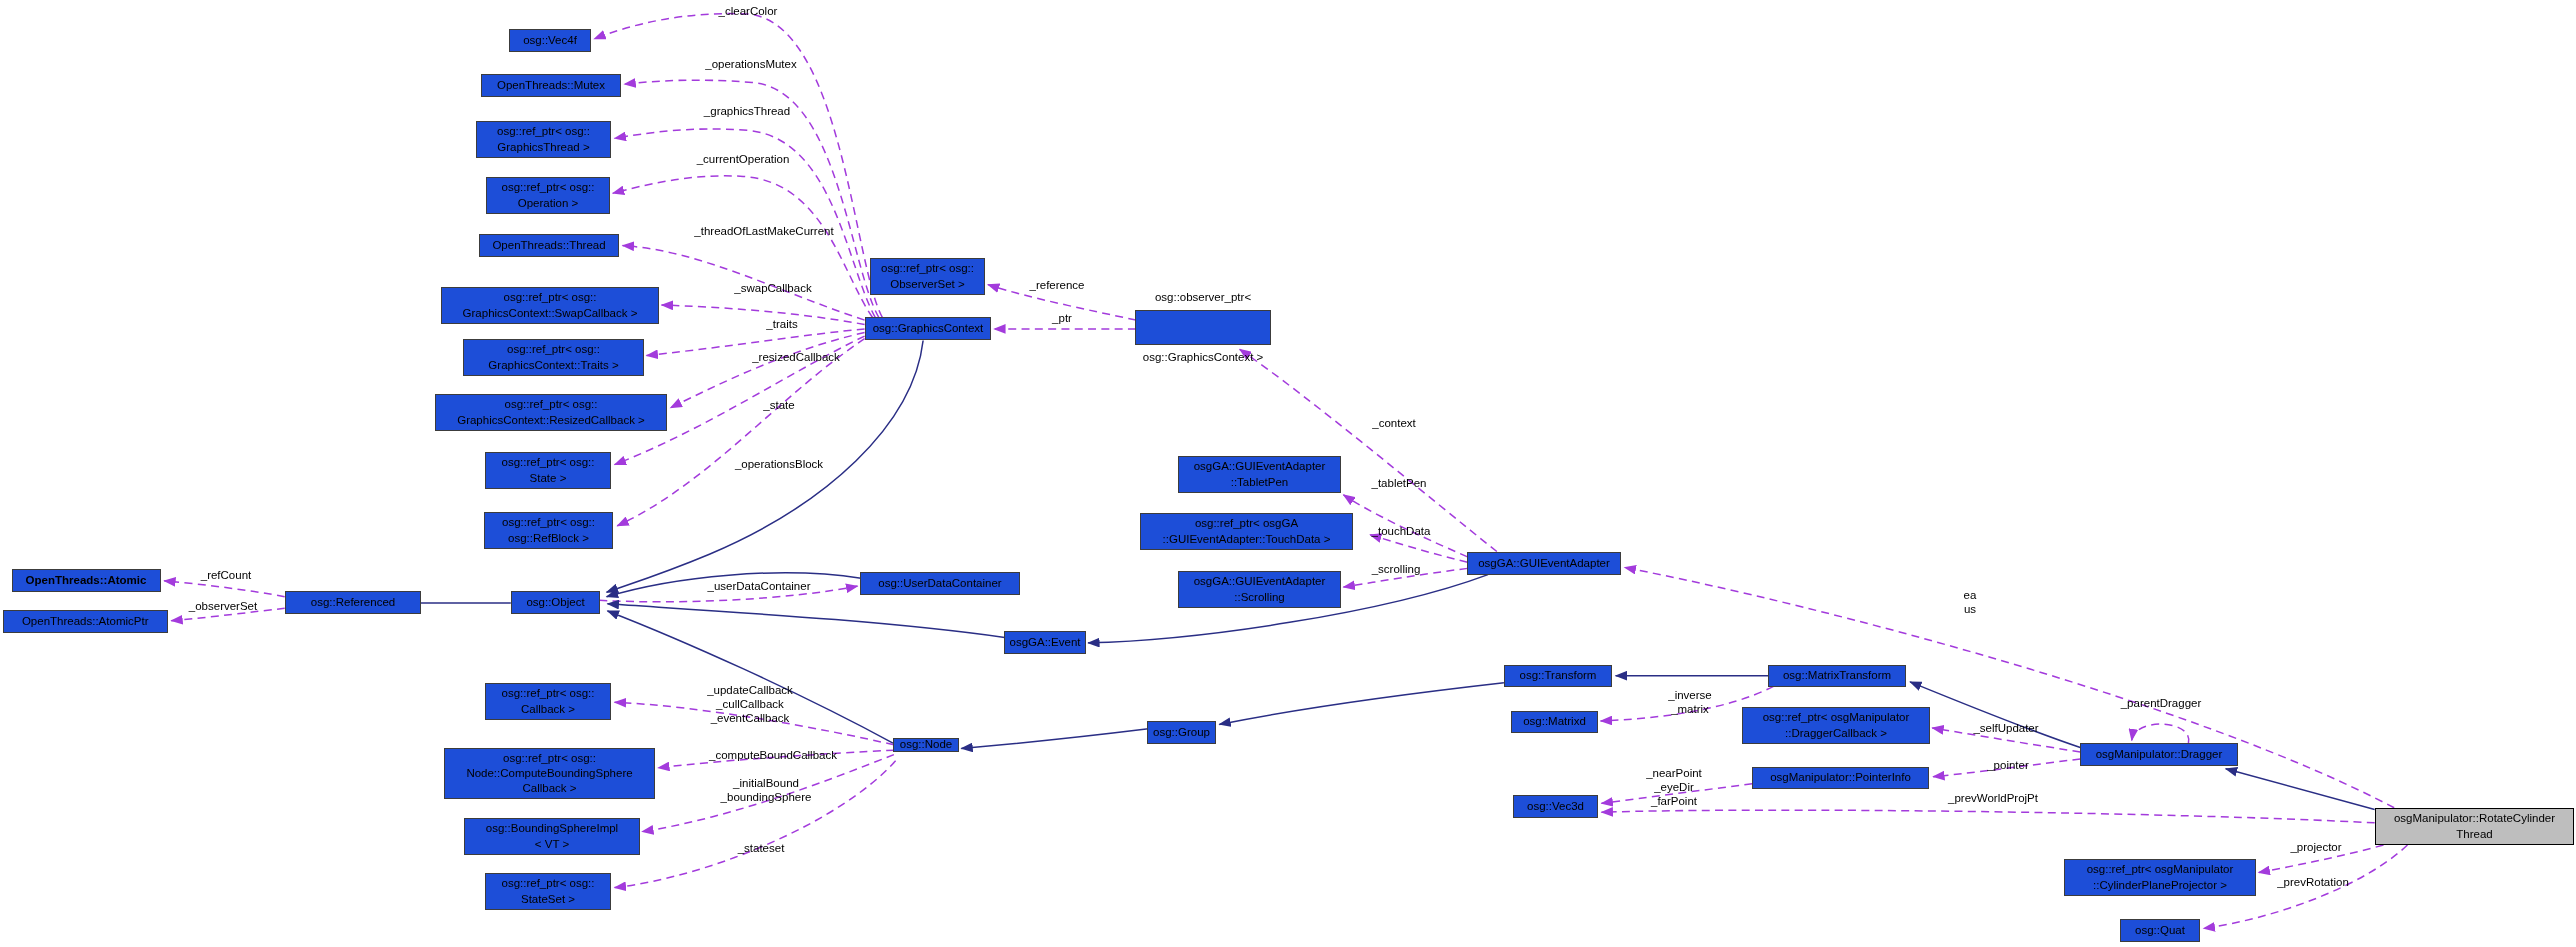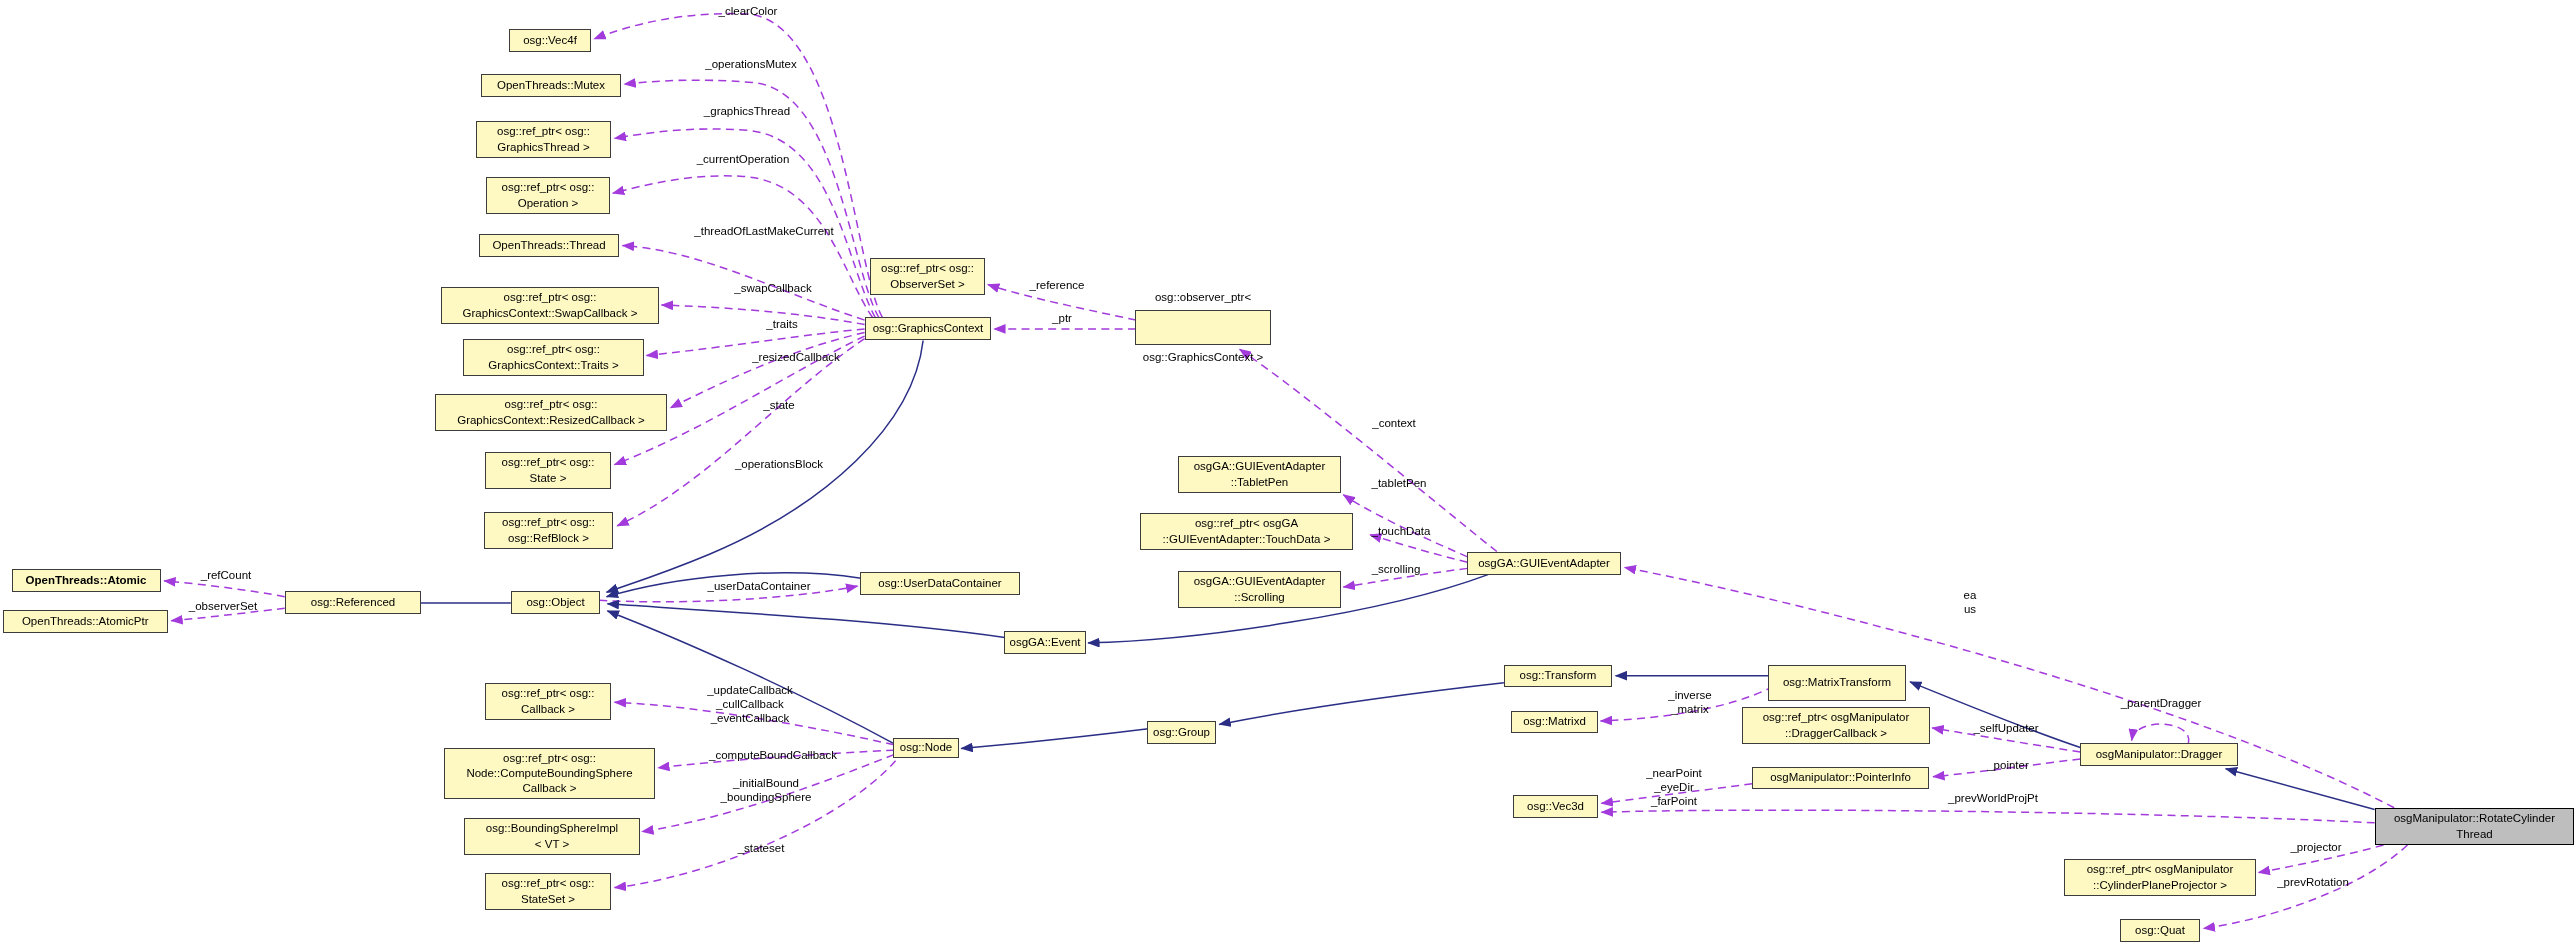"osg::Vec4f" .class-box { background: #fef9c3 -> #1d4ed8 }
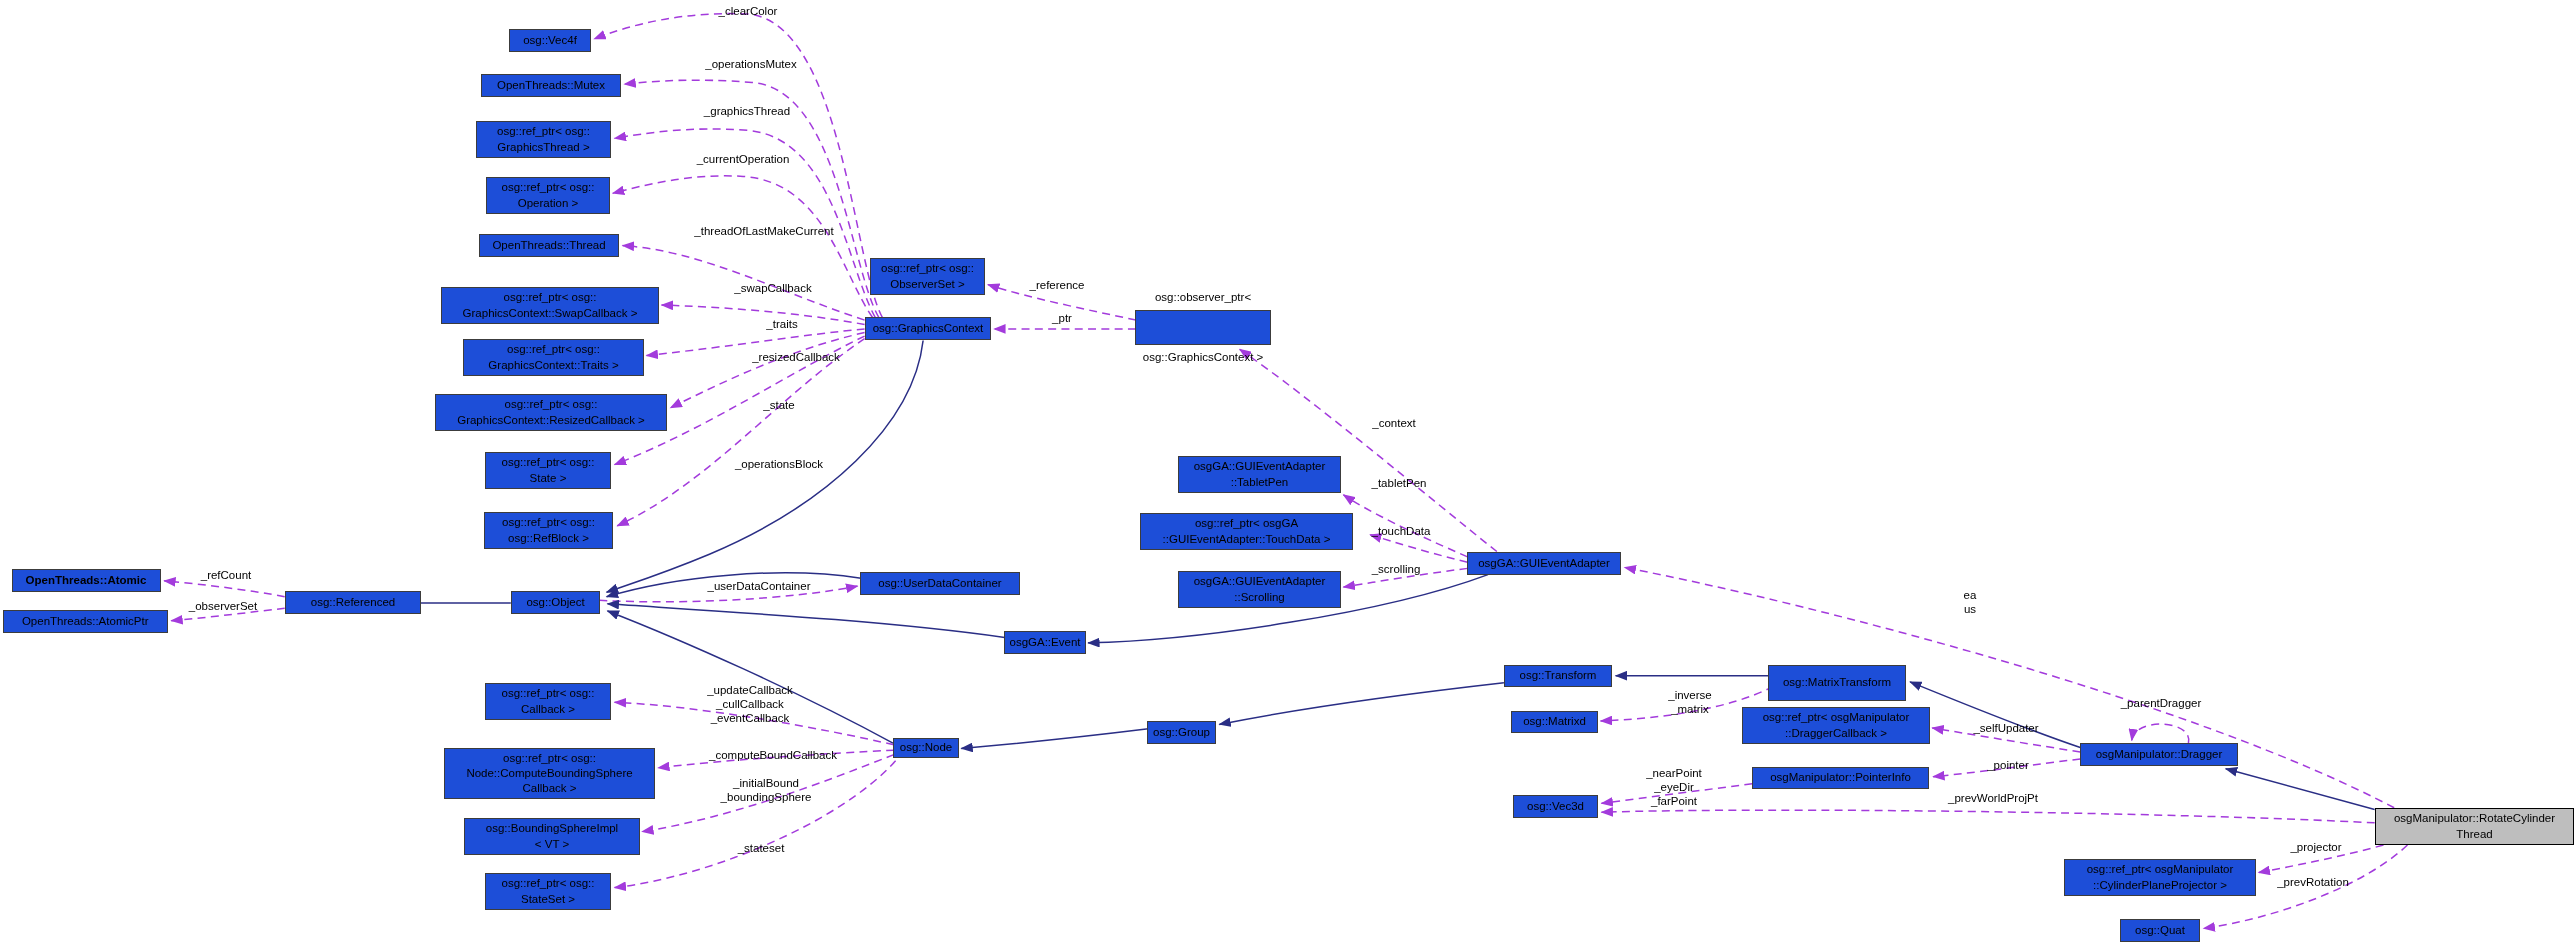"osg::MatrixTransform" div.class-box { height: 36px -> 22px }
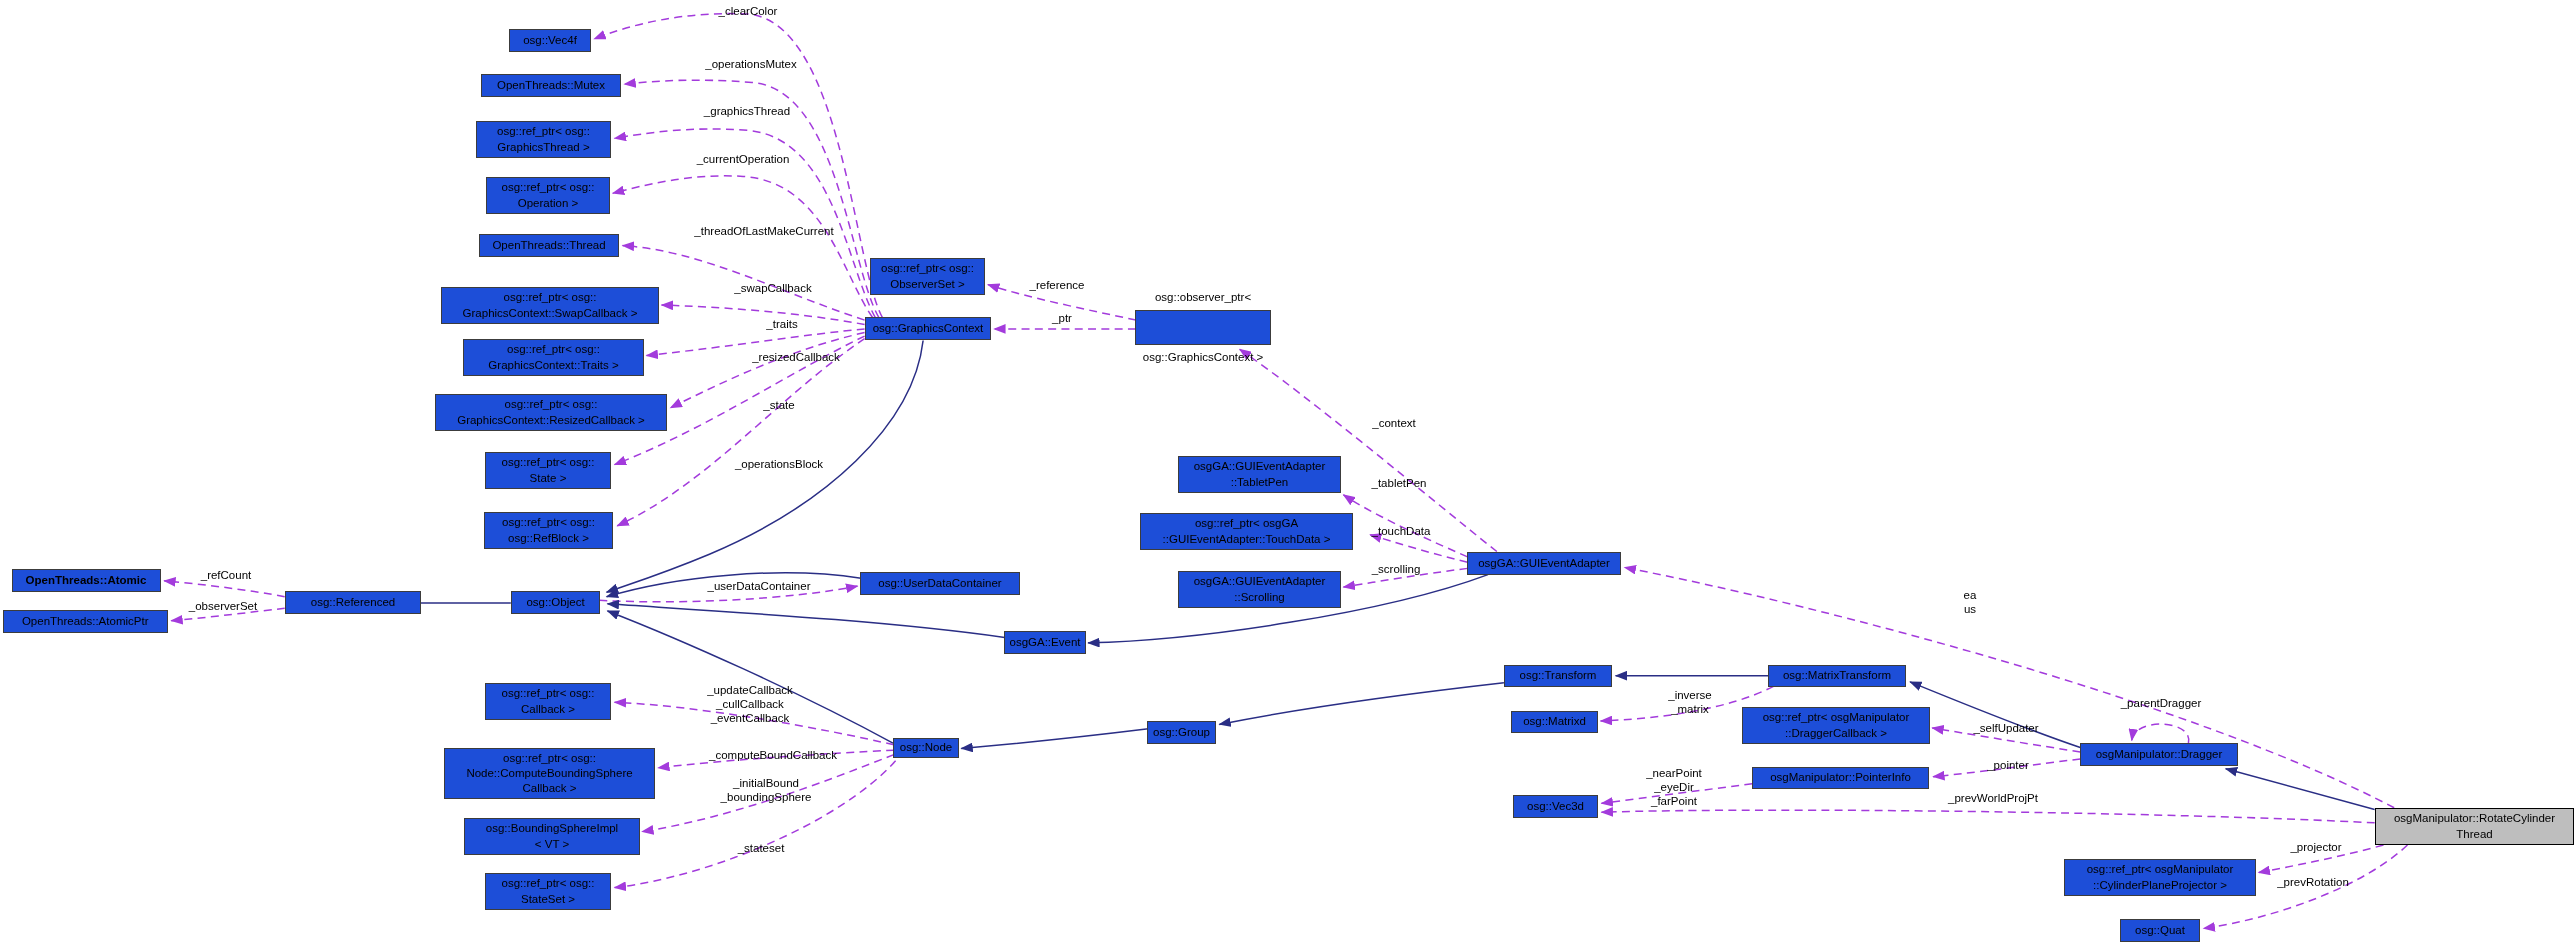"osg::Node" div.class-box { height: 20px -> 14px }
